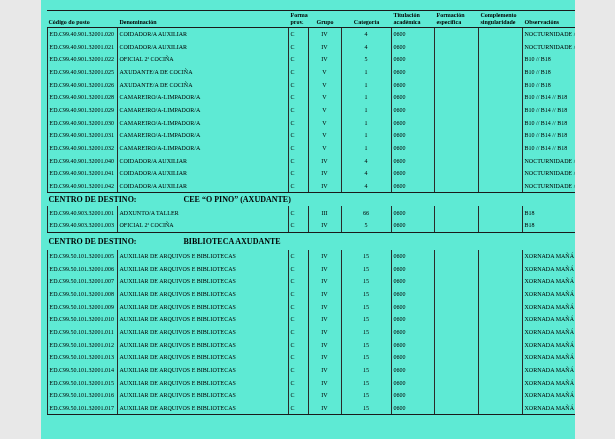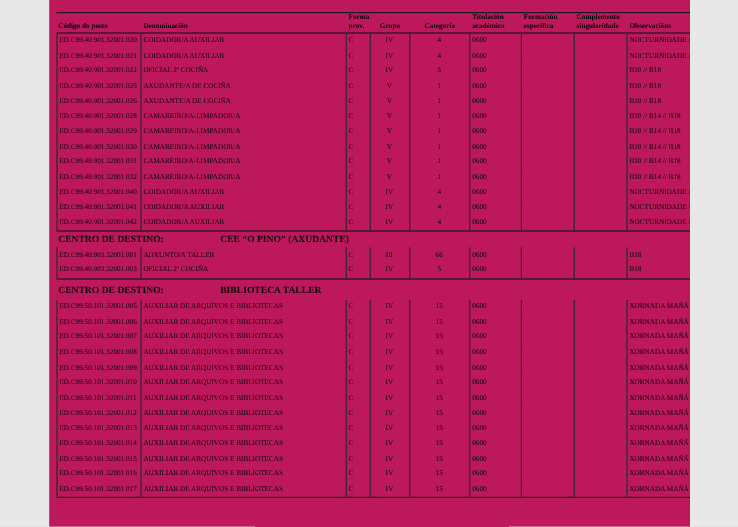"CENTRO DE DESTINO:" .page { background: #be185d -> #5eead4 }
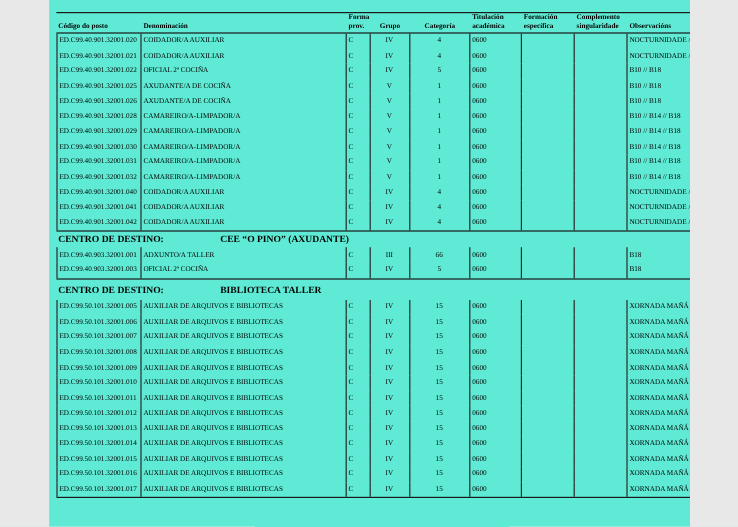"BIBLIOTECA TALLER" span.centro-name { text: TALLER -> AXUDANTE }
